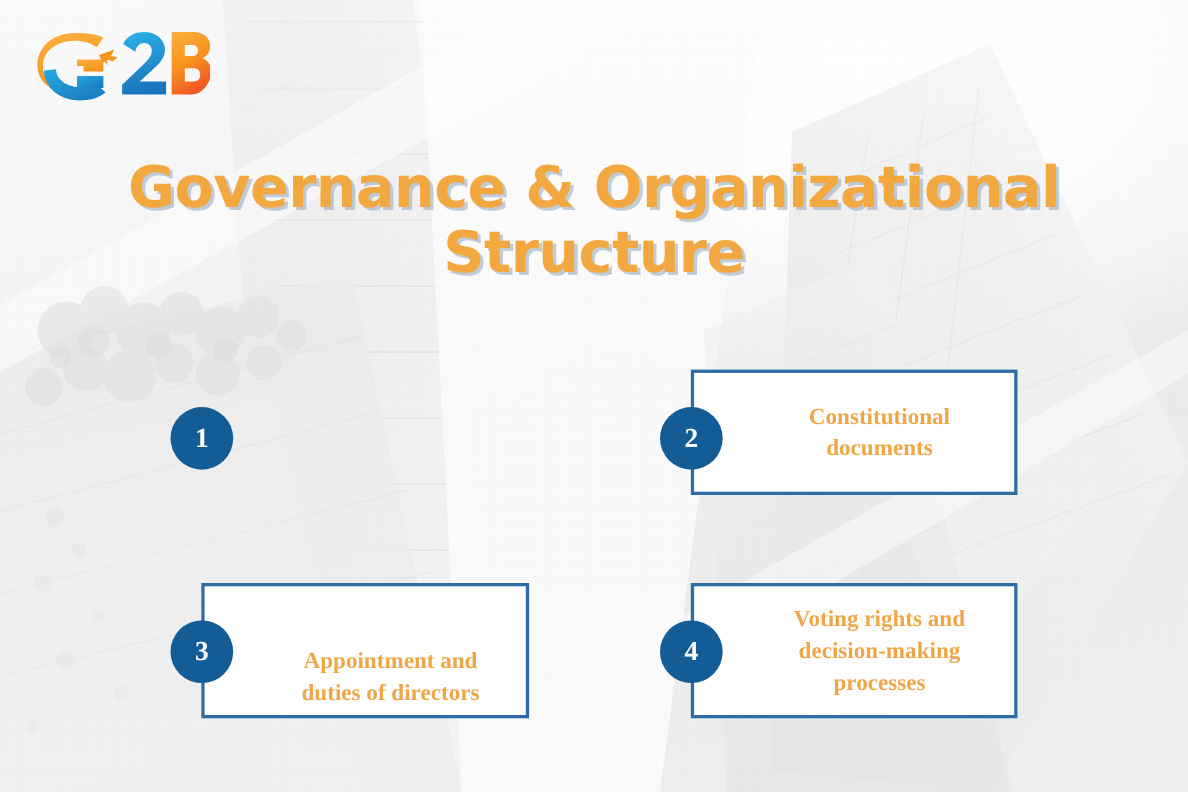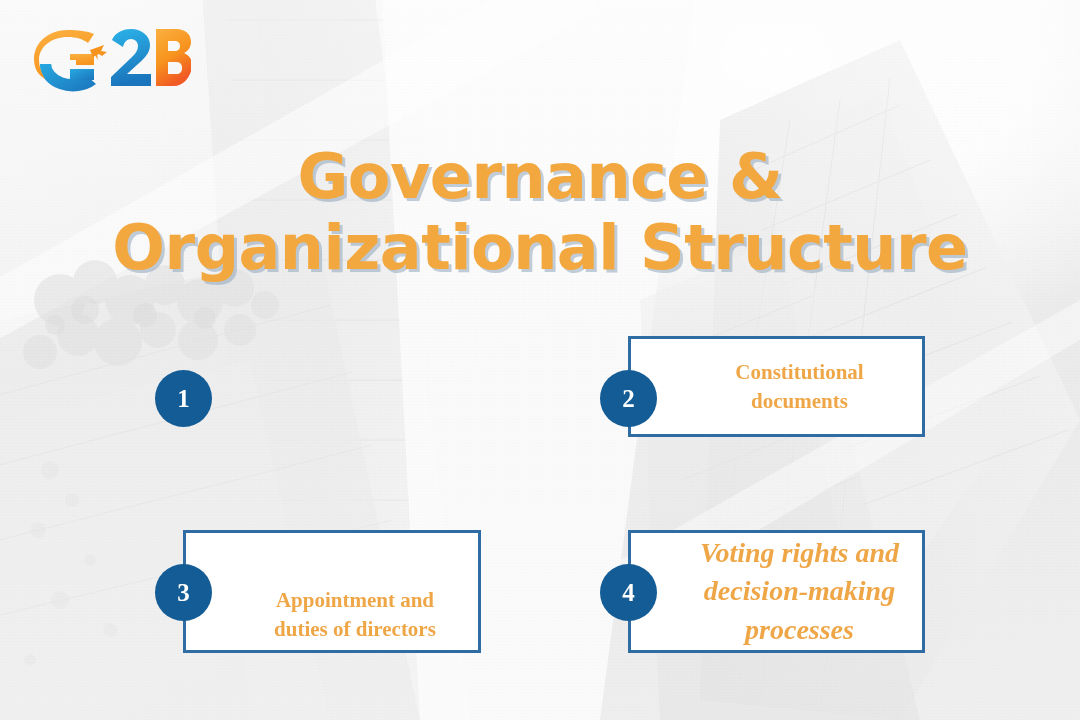"Governance & Organizational Structure" .title { font-size: 62px -> 52px }
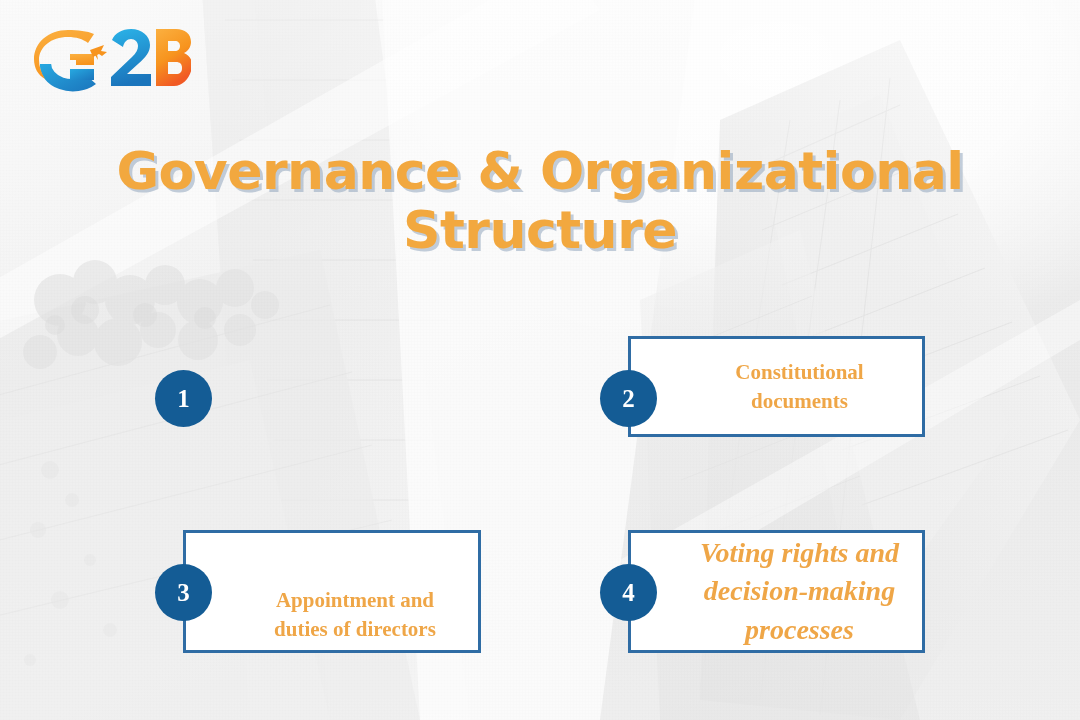"Constitutional documents" #card-2 { height: 101px -> 114px }
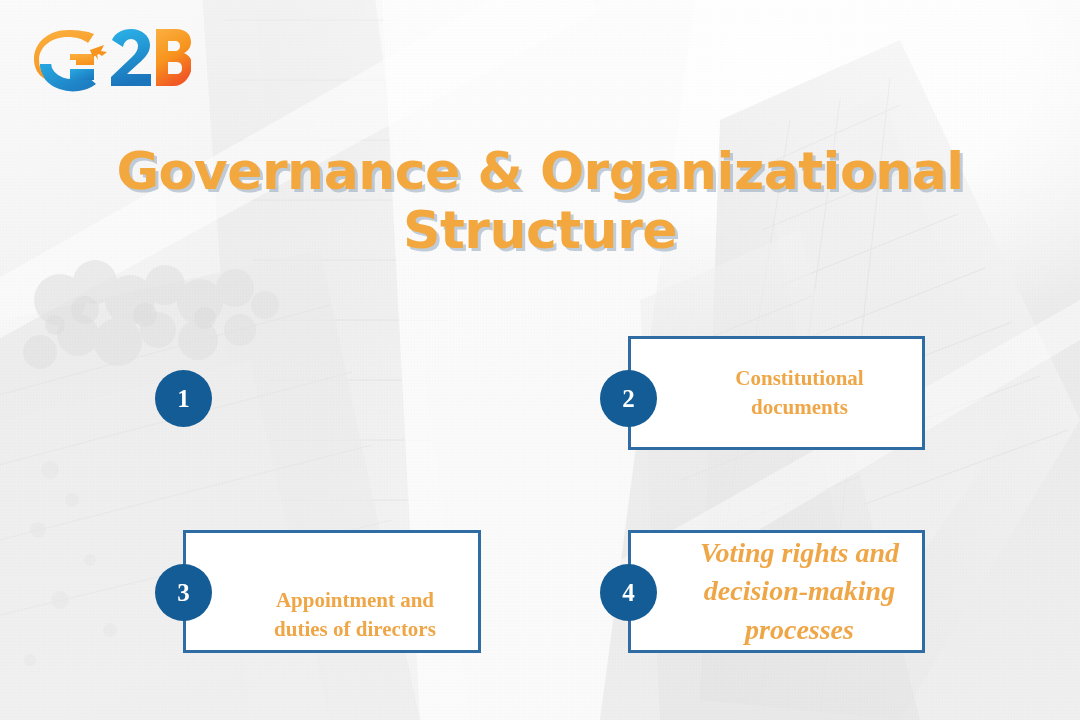"Voting rights and decision-making" #card-4 .card-text { font-size: 28px -> 21px; font-style: italic -> none }
